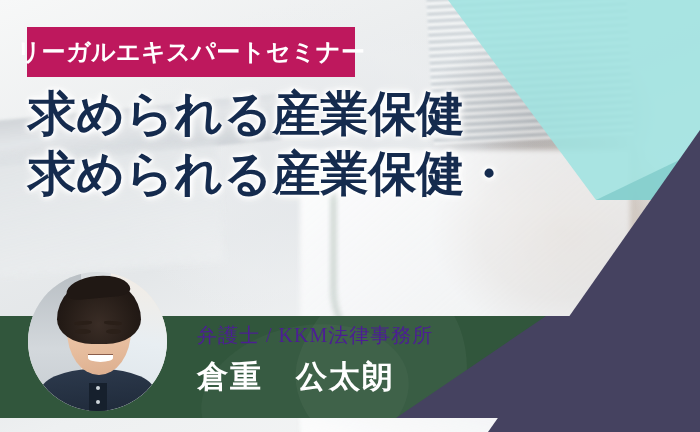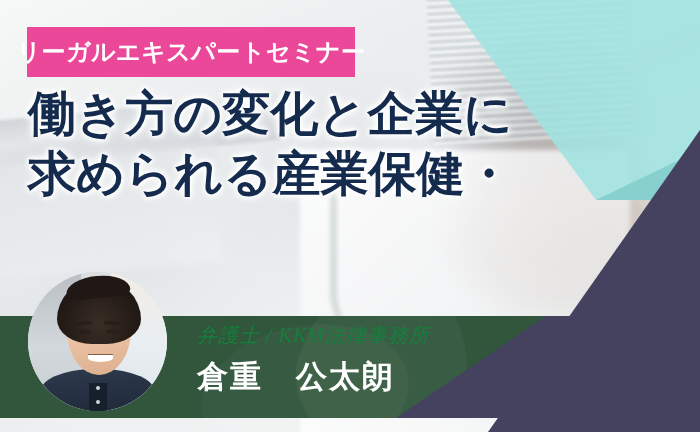"リーガルエキスパートセミナー" .badge { background: #ec4899 -> #be185d }
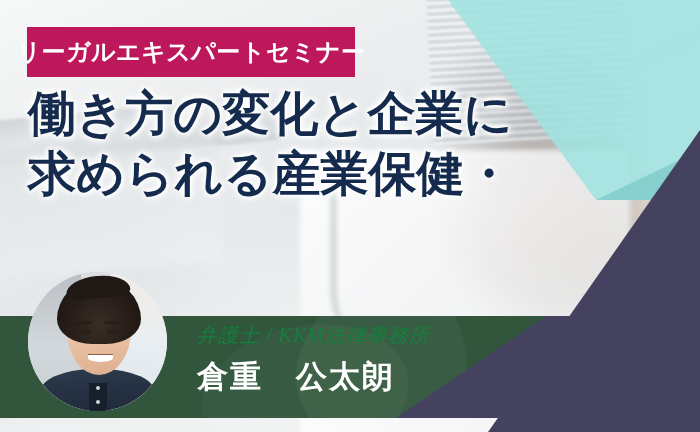"働き方の変化と企業に" div.title-line { text: 働き方の変化と企業に -> 求められる産業保健 }
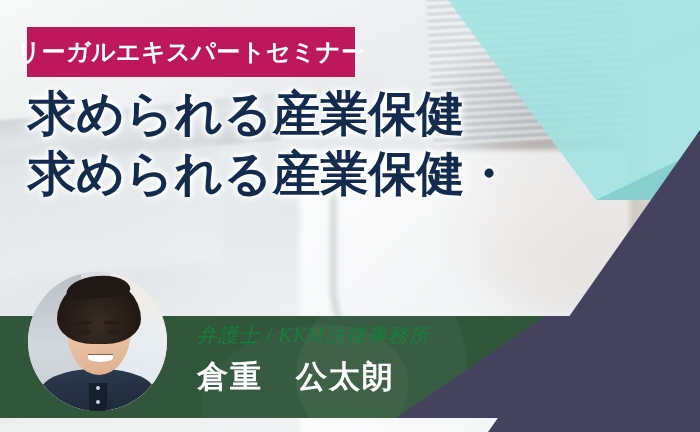"弁護士 / KKM法律事務所" .speaker-role { color: #15803d -> #4c1d95; font-style: italic -> none }
